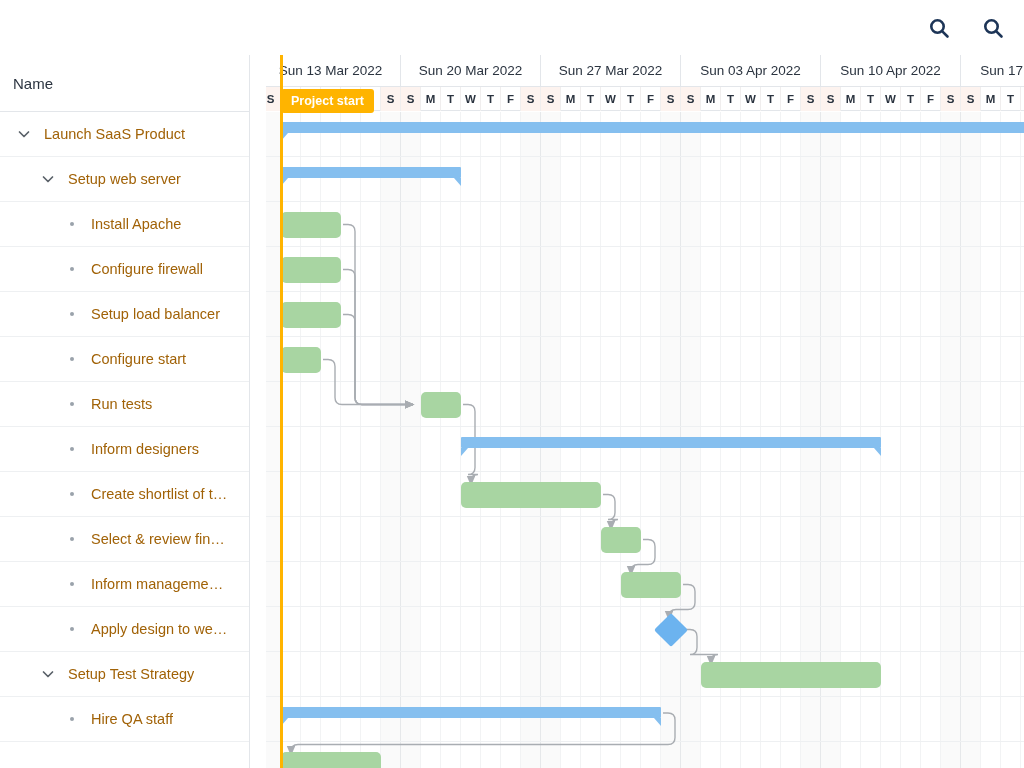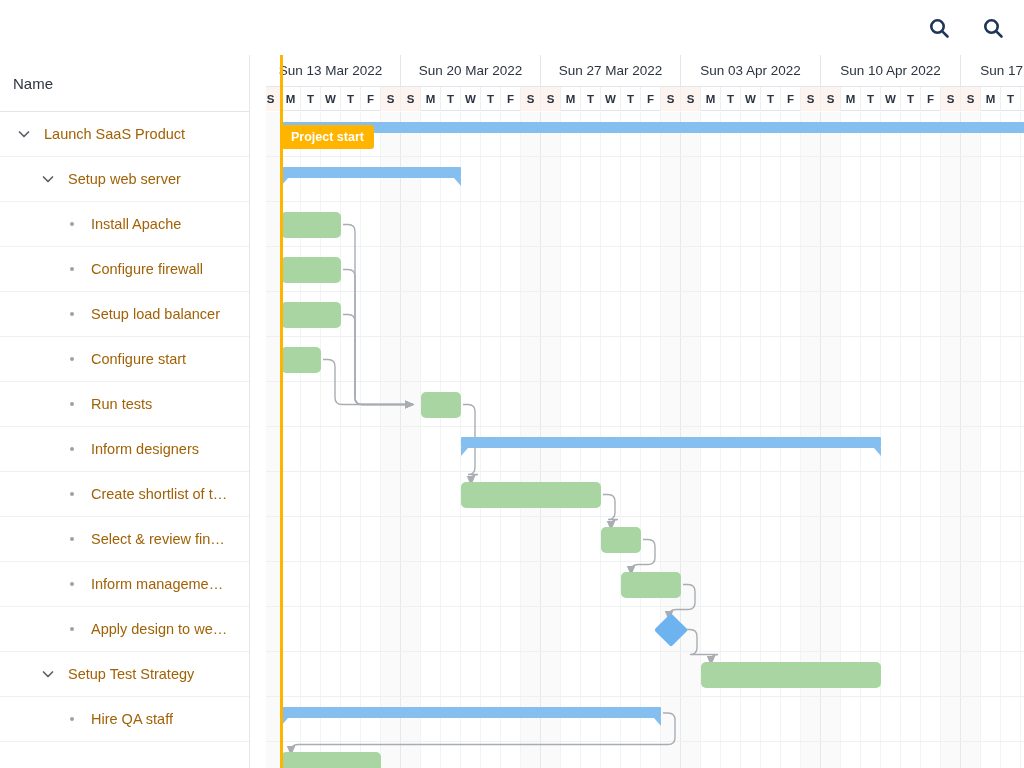"Project start" .pstart-badge { margin-top: 36px -> none }
